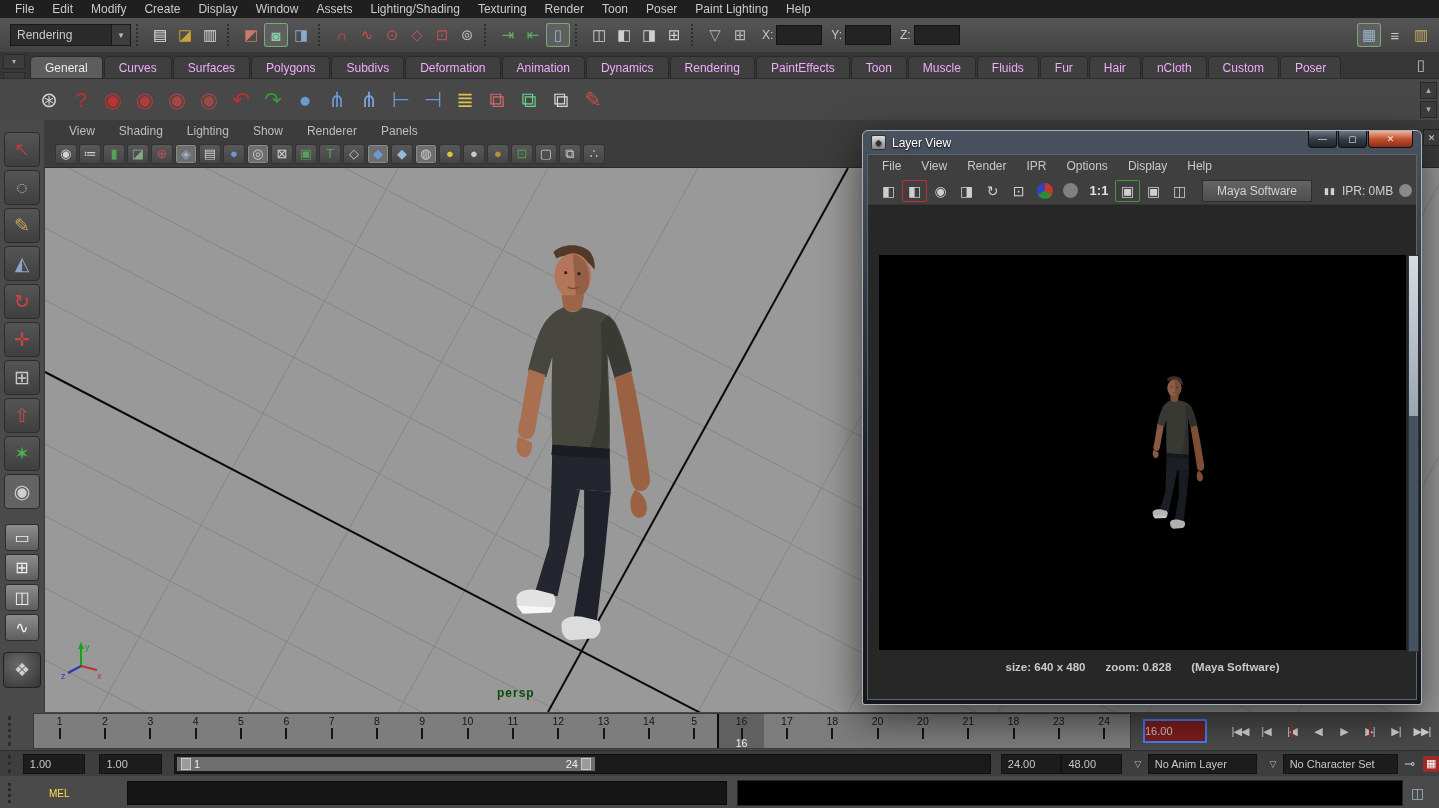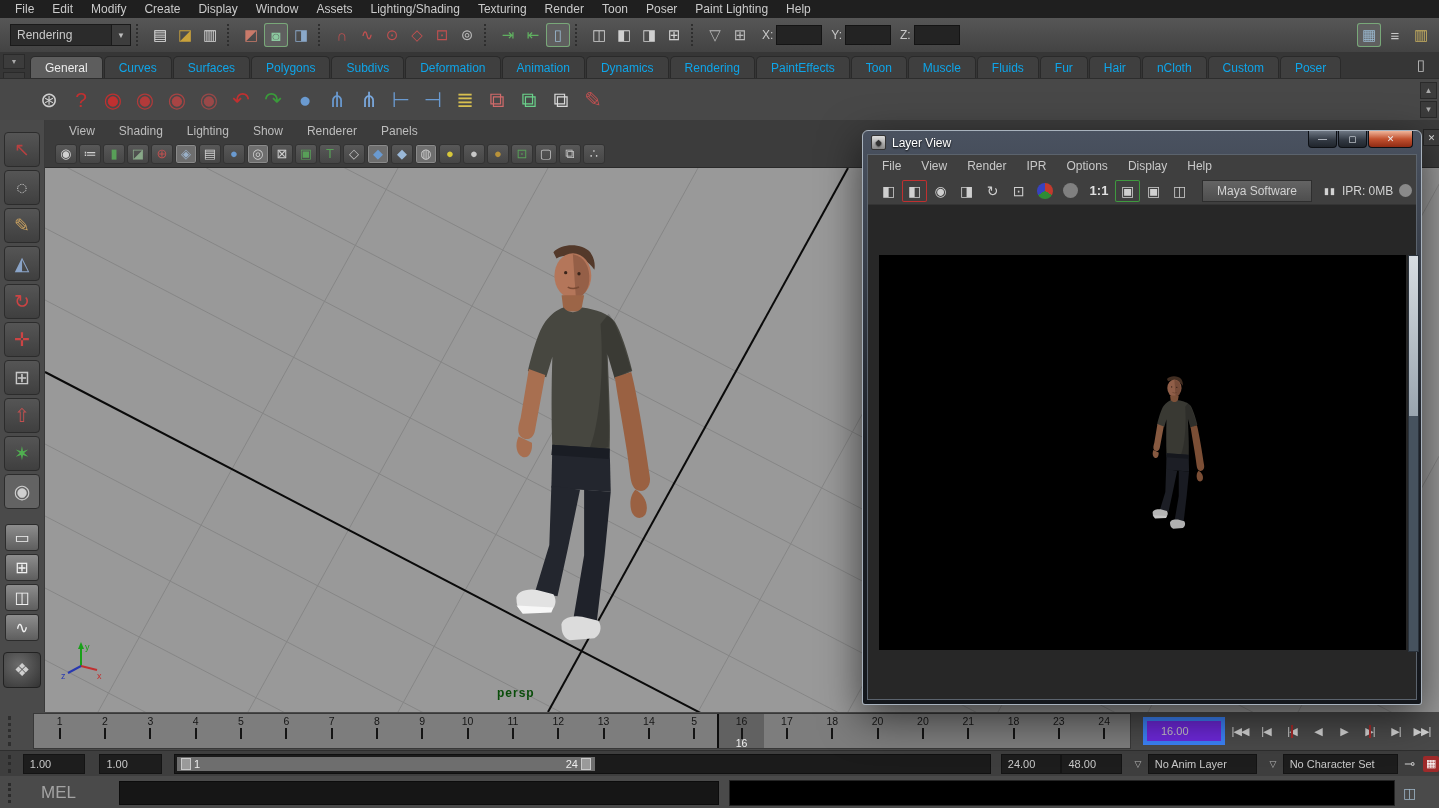"Curves" .tab { color: #0ea5e9 -> #f0abfc }
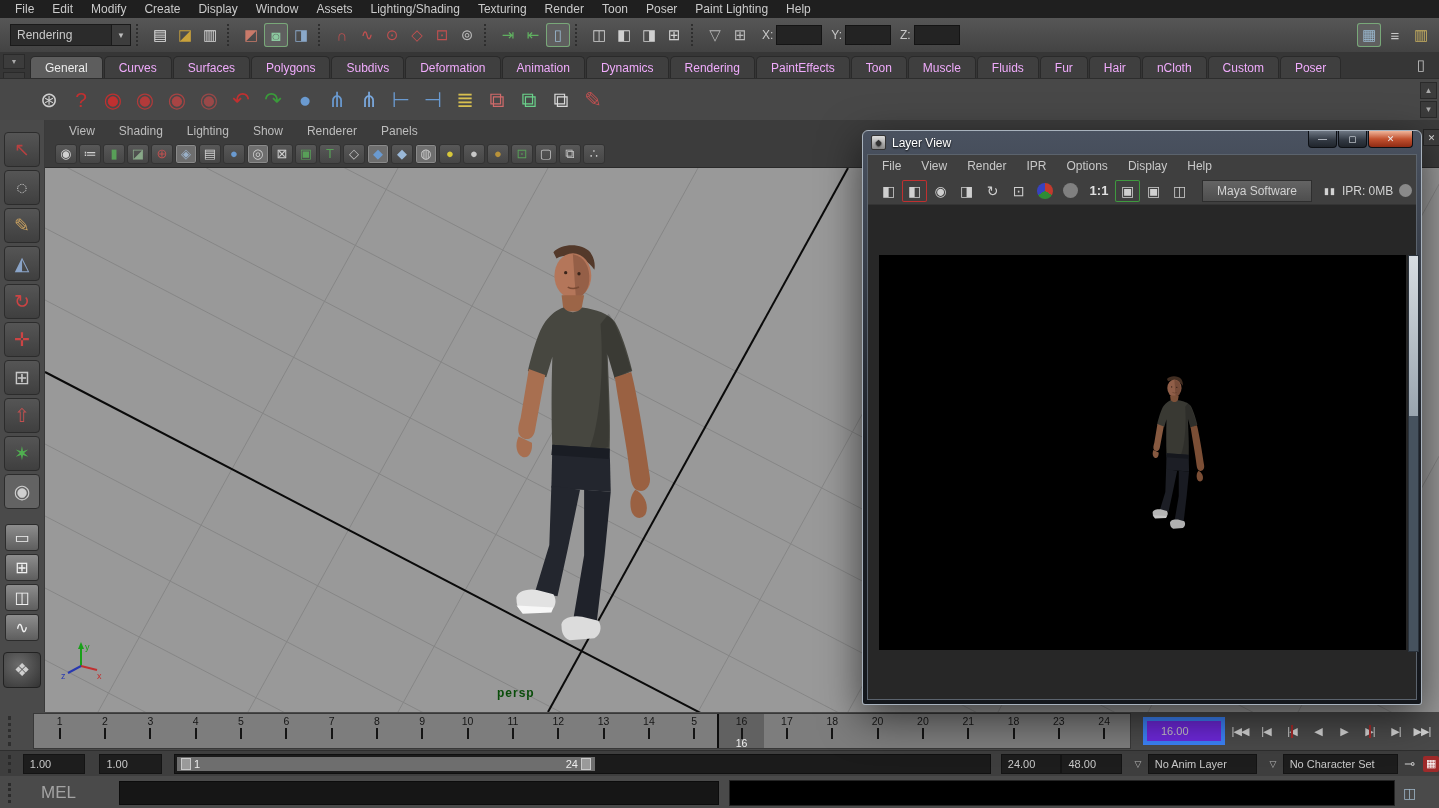"size: 640 x 480 zoom:" div.row { html: none -> <div> <span>size: 640 x 480</span><span>zoom: 0.828</span><span>(Maya Software)</span> </div> }
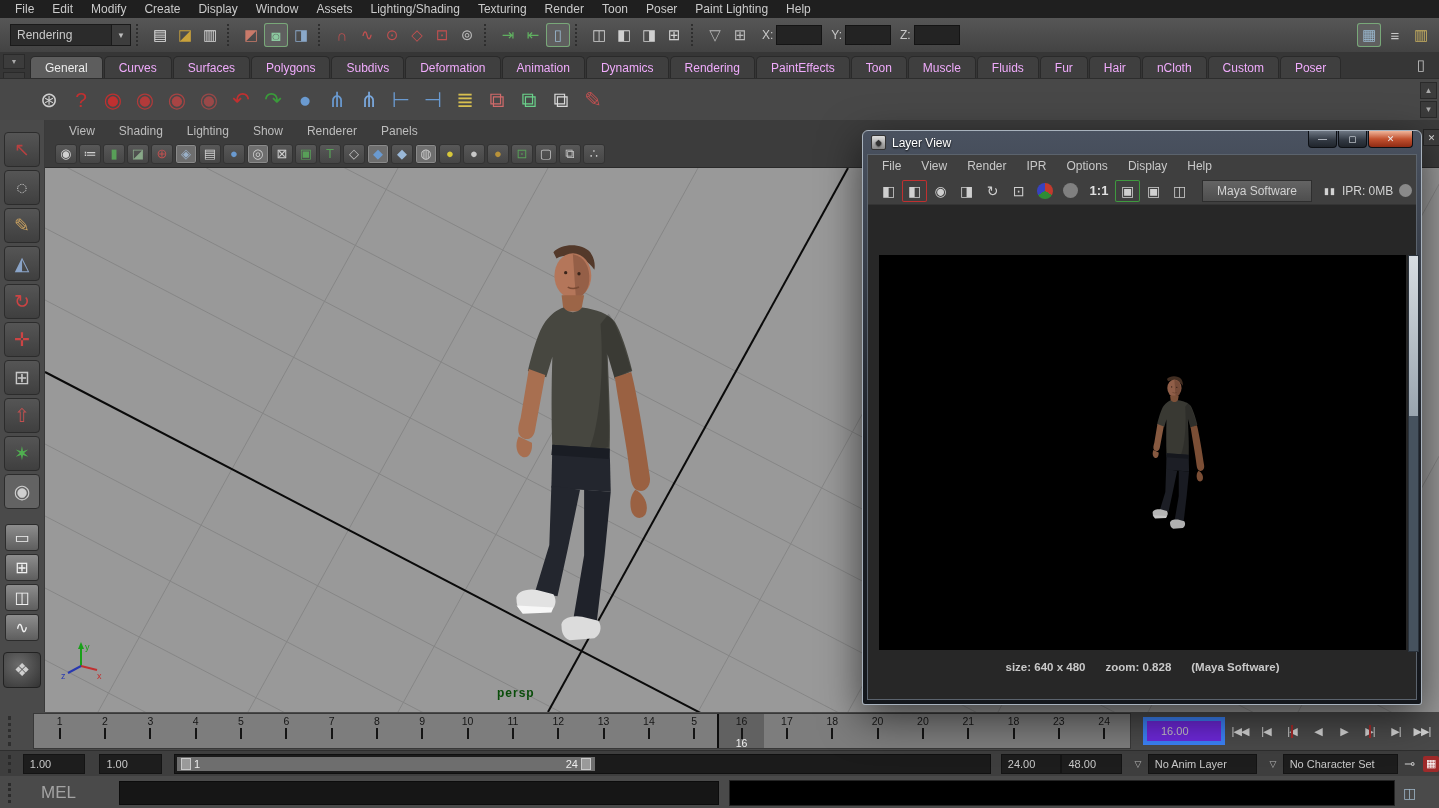"16.00" .time-field { background: #6d28d9 -> #7f1d1d; border: 4px solid #3b82f6 -> 2px solid #3b82f6; padding-left: 14px -> 0 }
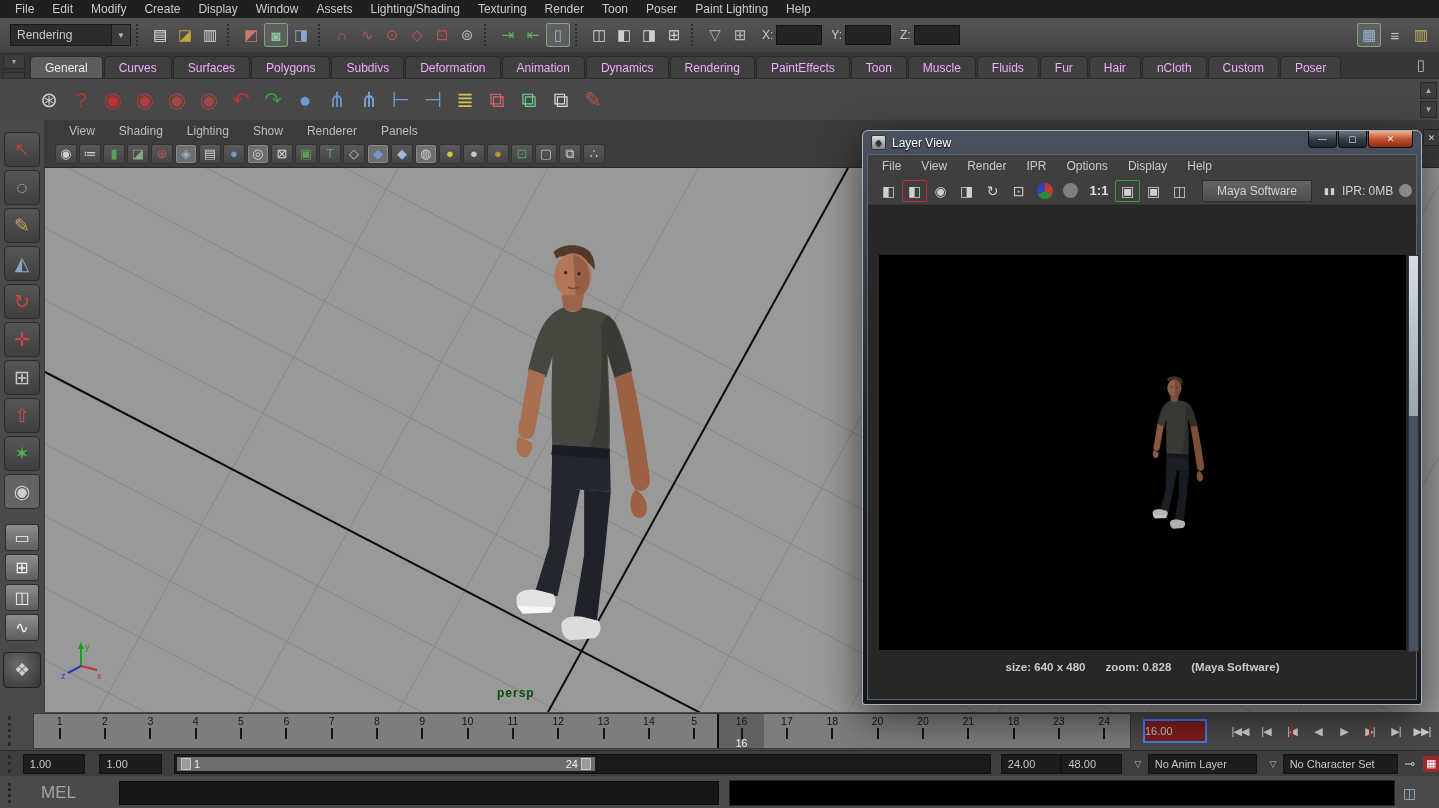"MEL" .mel-label { color: #a3a3a3 -> #fde047; font-size: 17px -> 10px; margin-left: 24px -> 32px }
